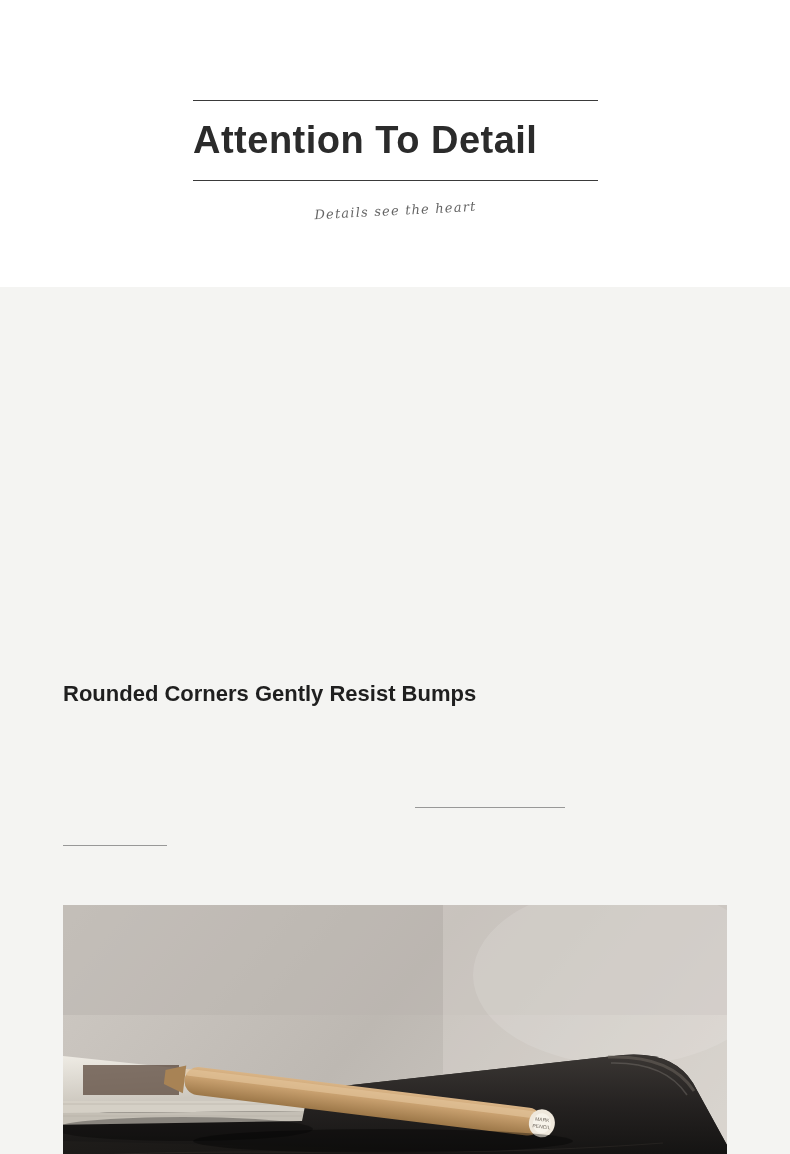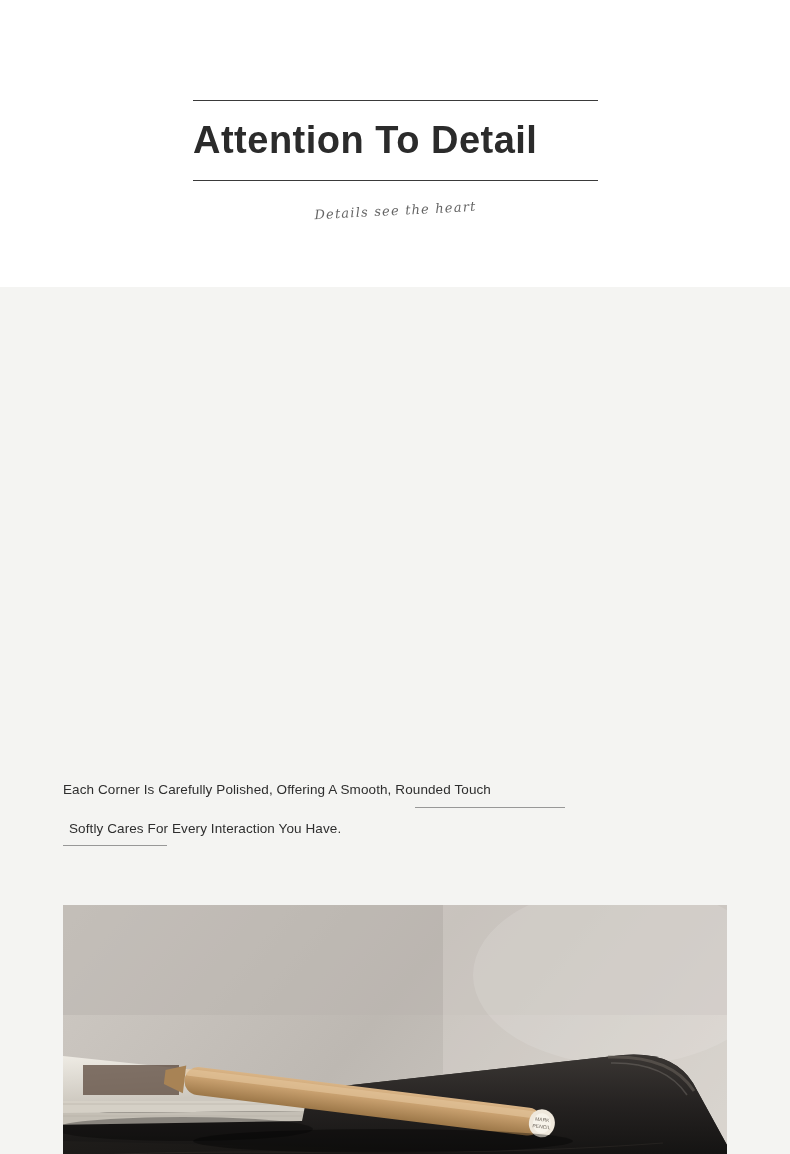"Rounded Corners Gently Resist Bumps" h2.headline { html: none -> <h2>Rounded Corners Gently Resist Bumps</h2> }
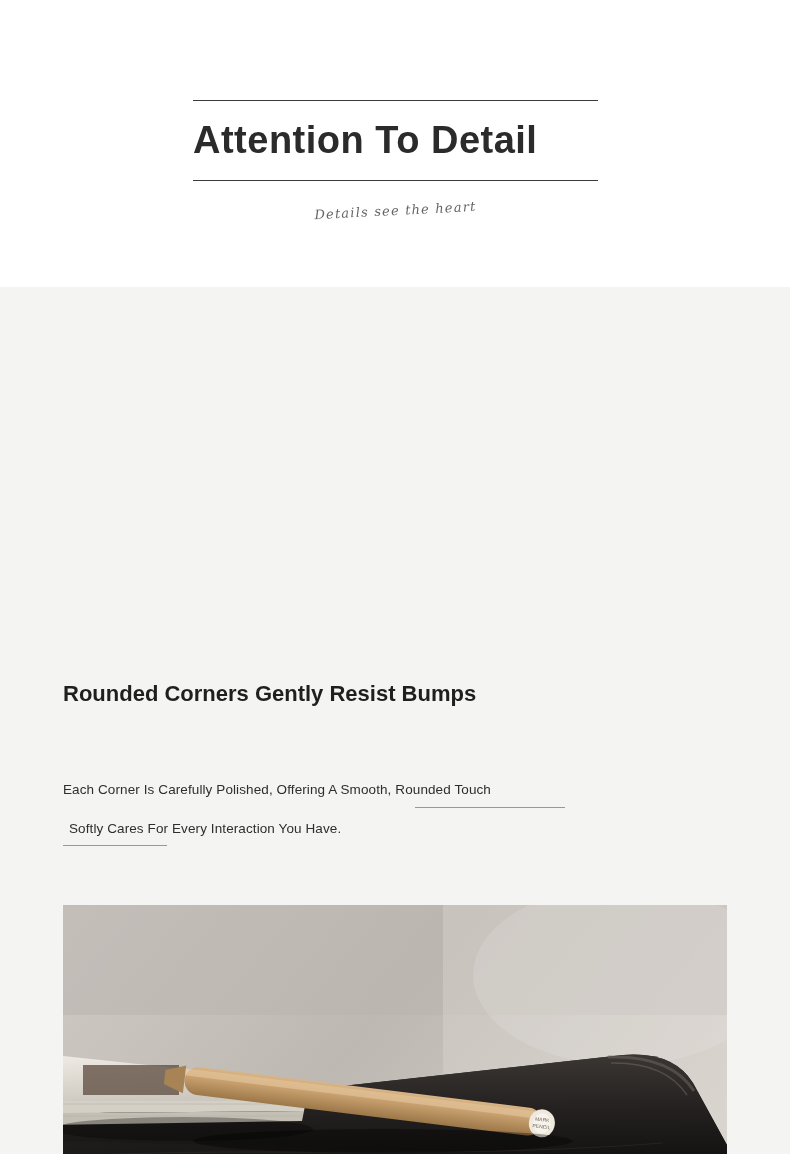"Each Corner Is Carefully Polished," div.body-copy { html: <div> <div>Each Corner Is Carefully Polished, Offering A Smooth, Rounded Touch</div> <div>Softly Cares For Every Interaction You Have.</div> </div> -> none }
